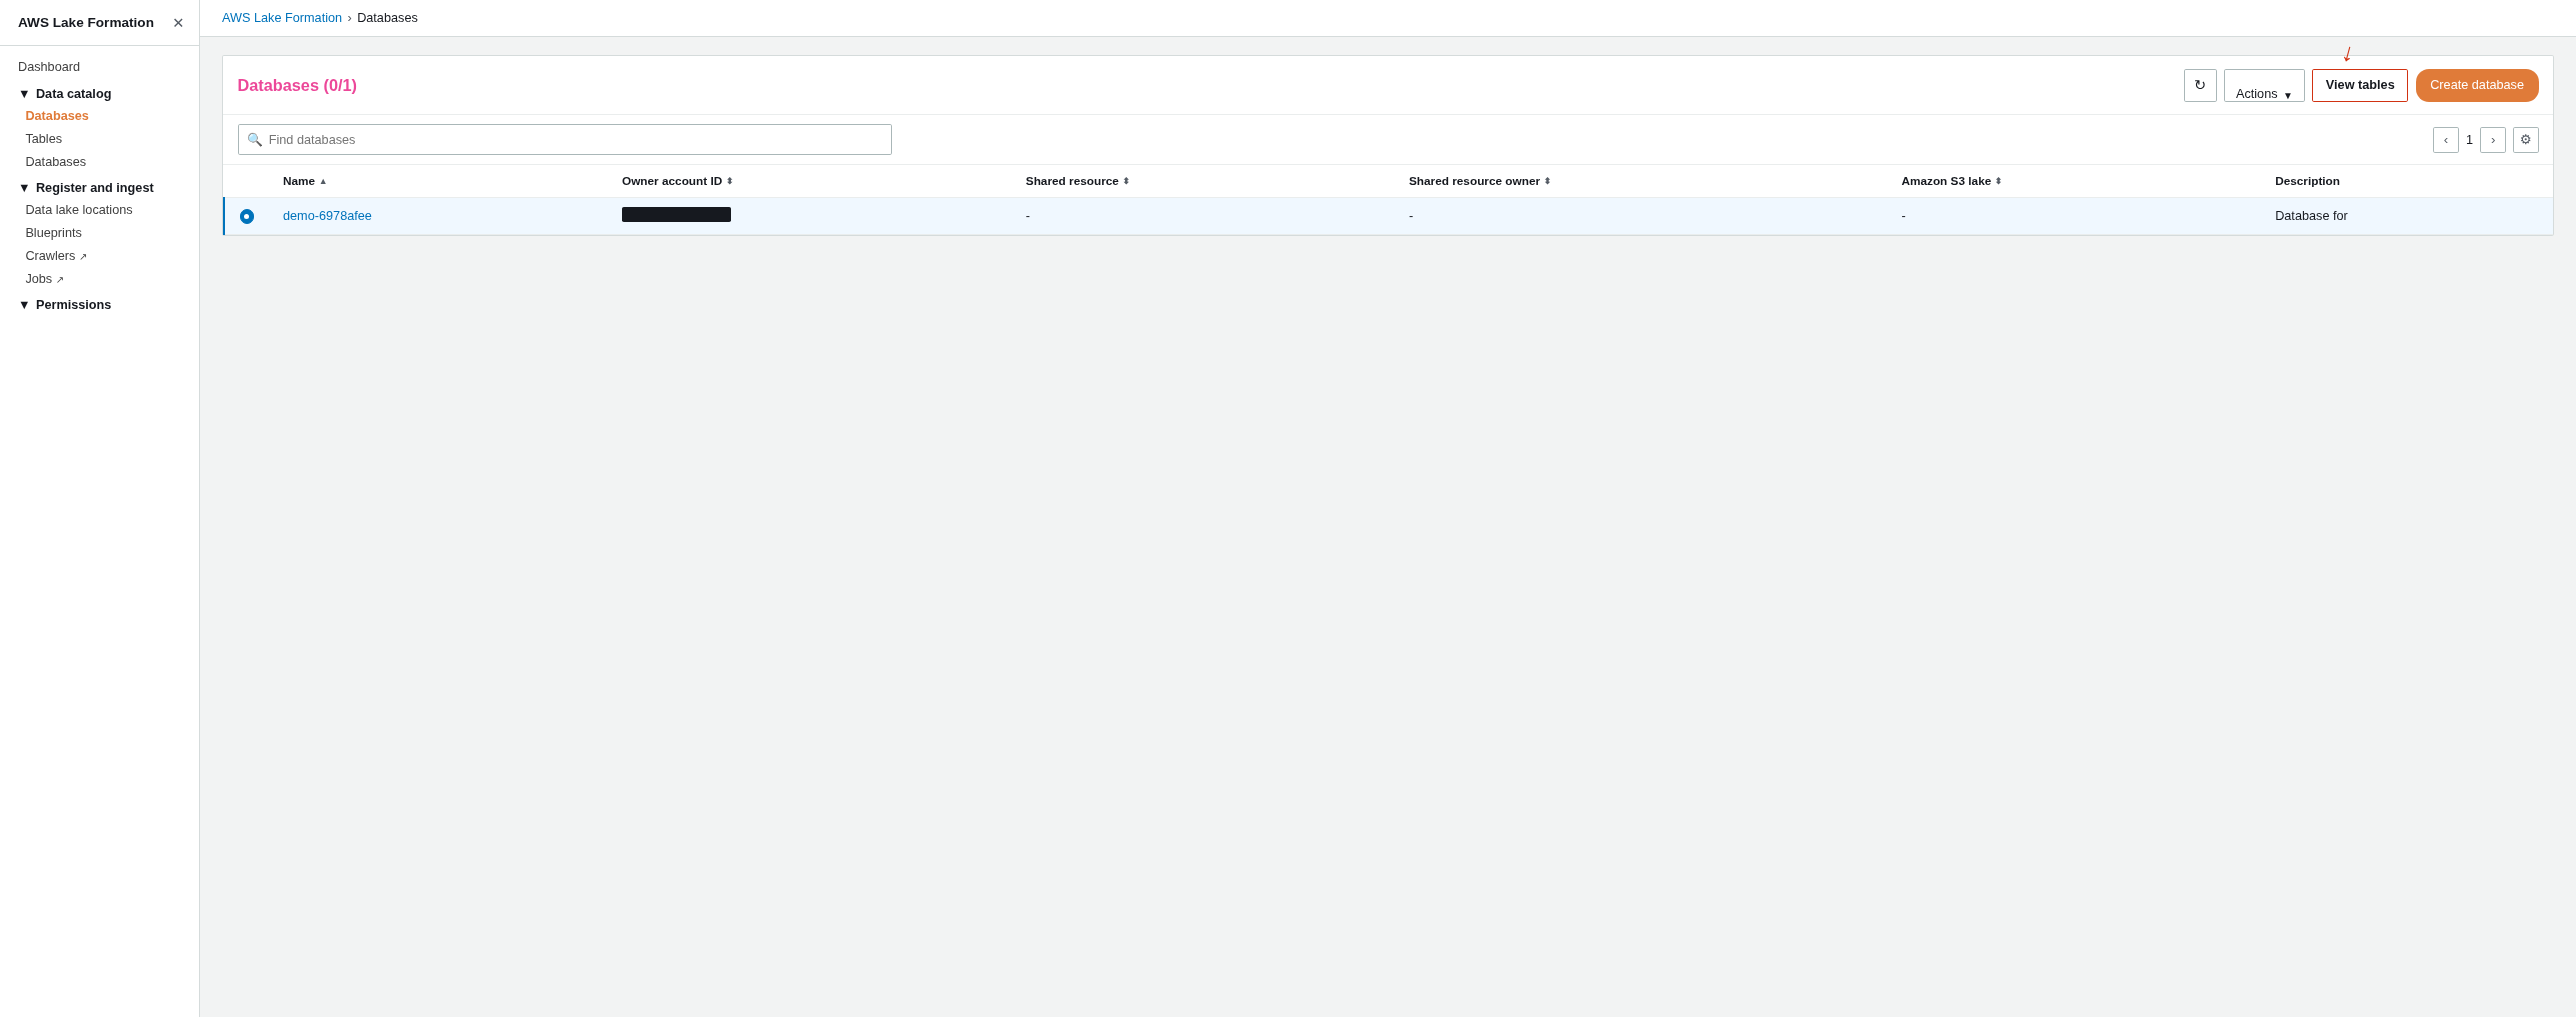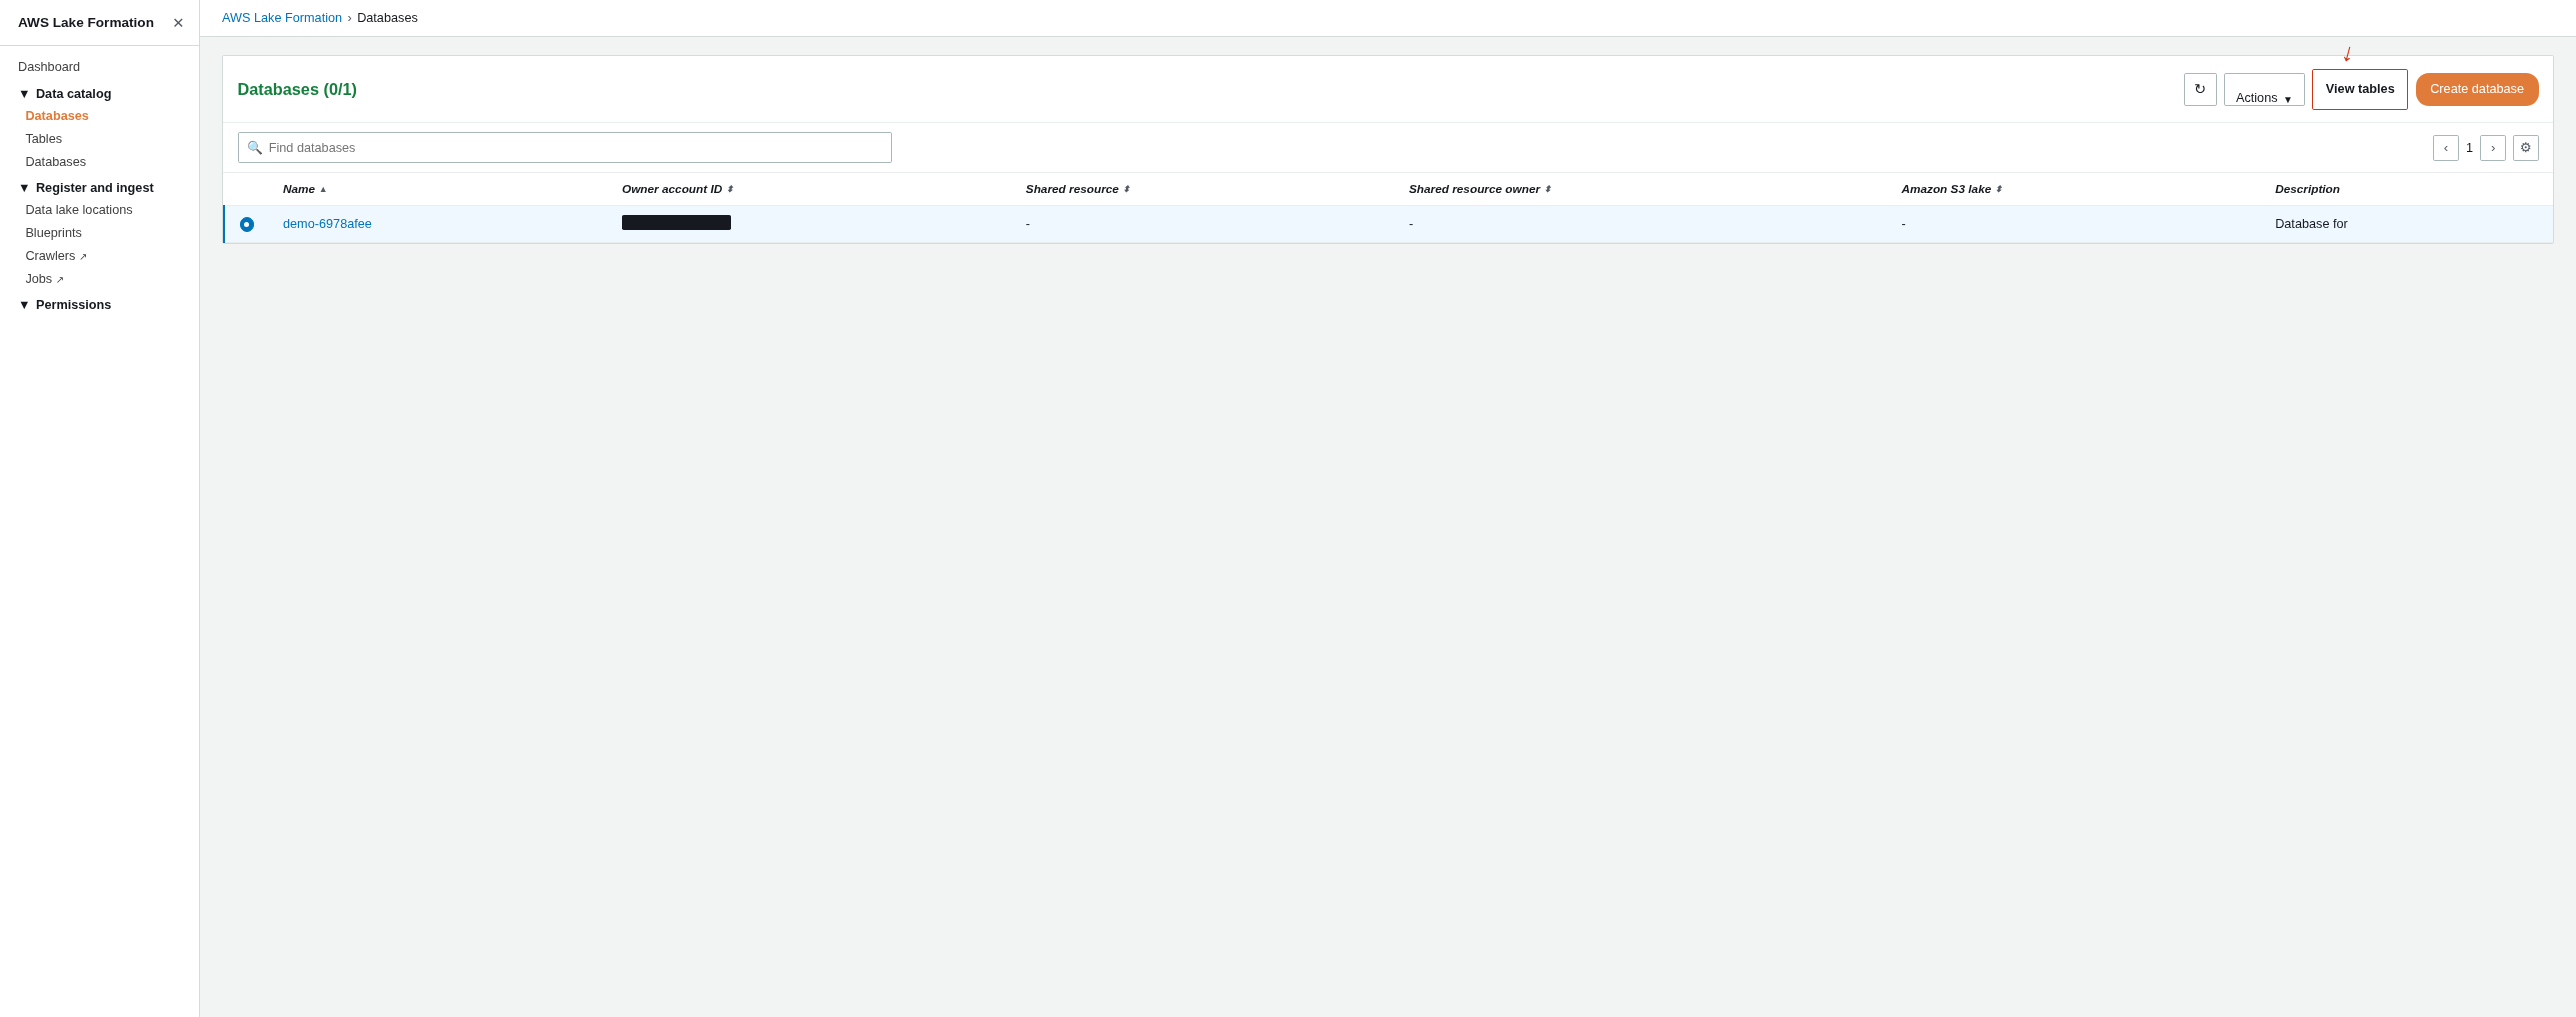"Databases (0/1)" .panel-title { color: #15803d -> #ec4899 }
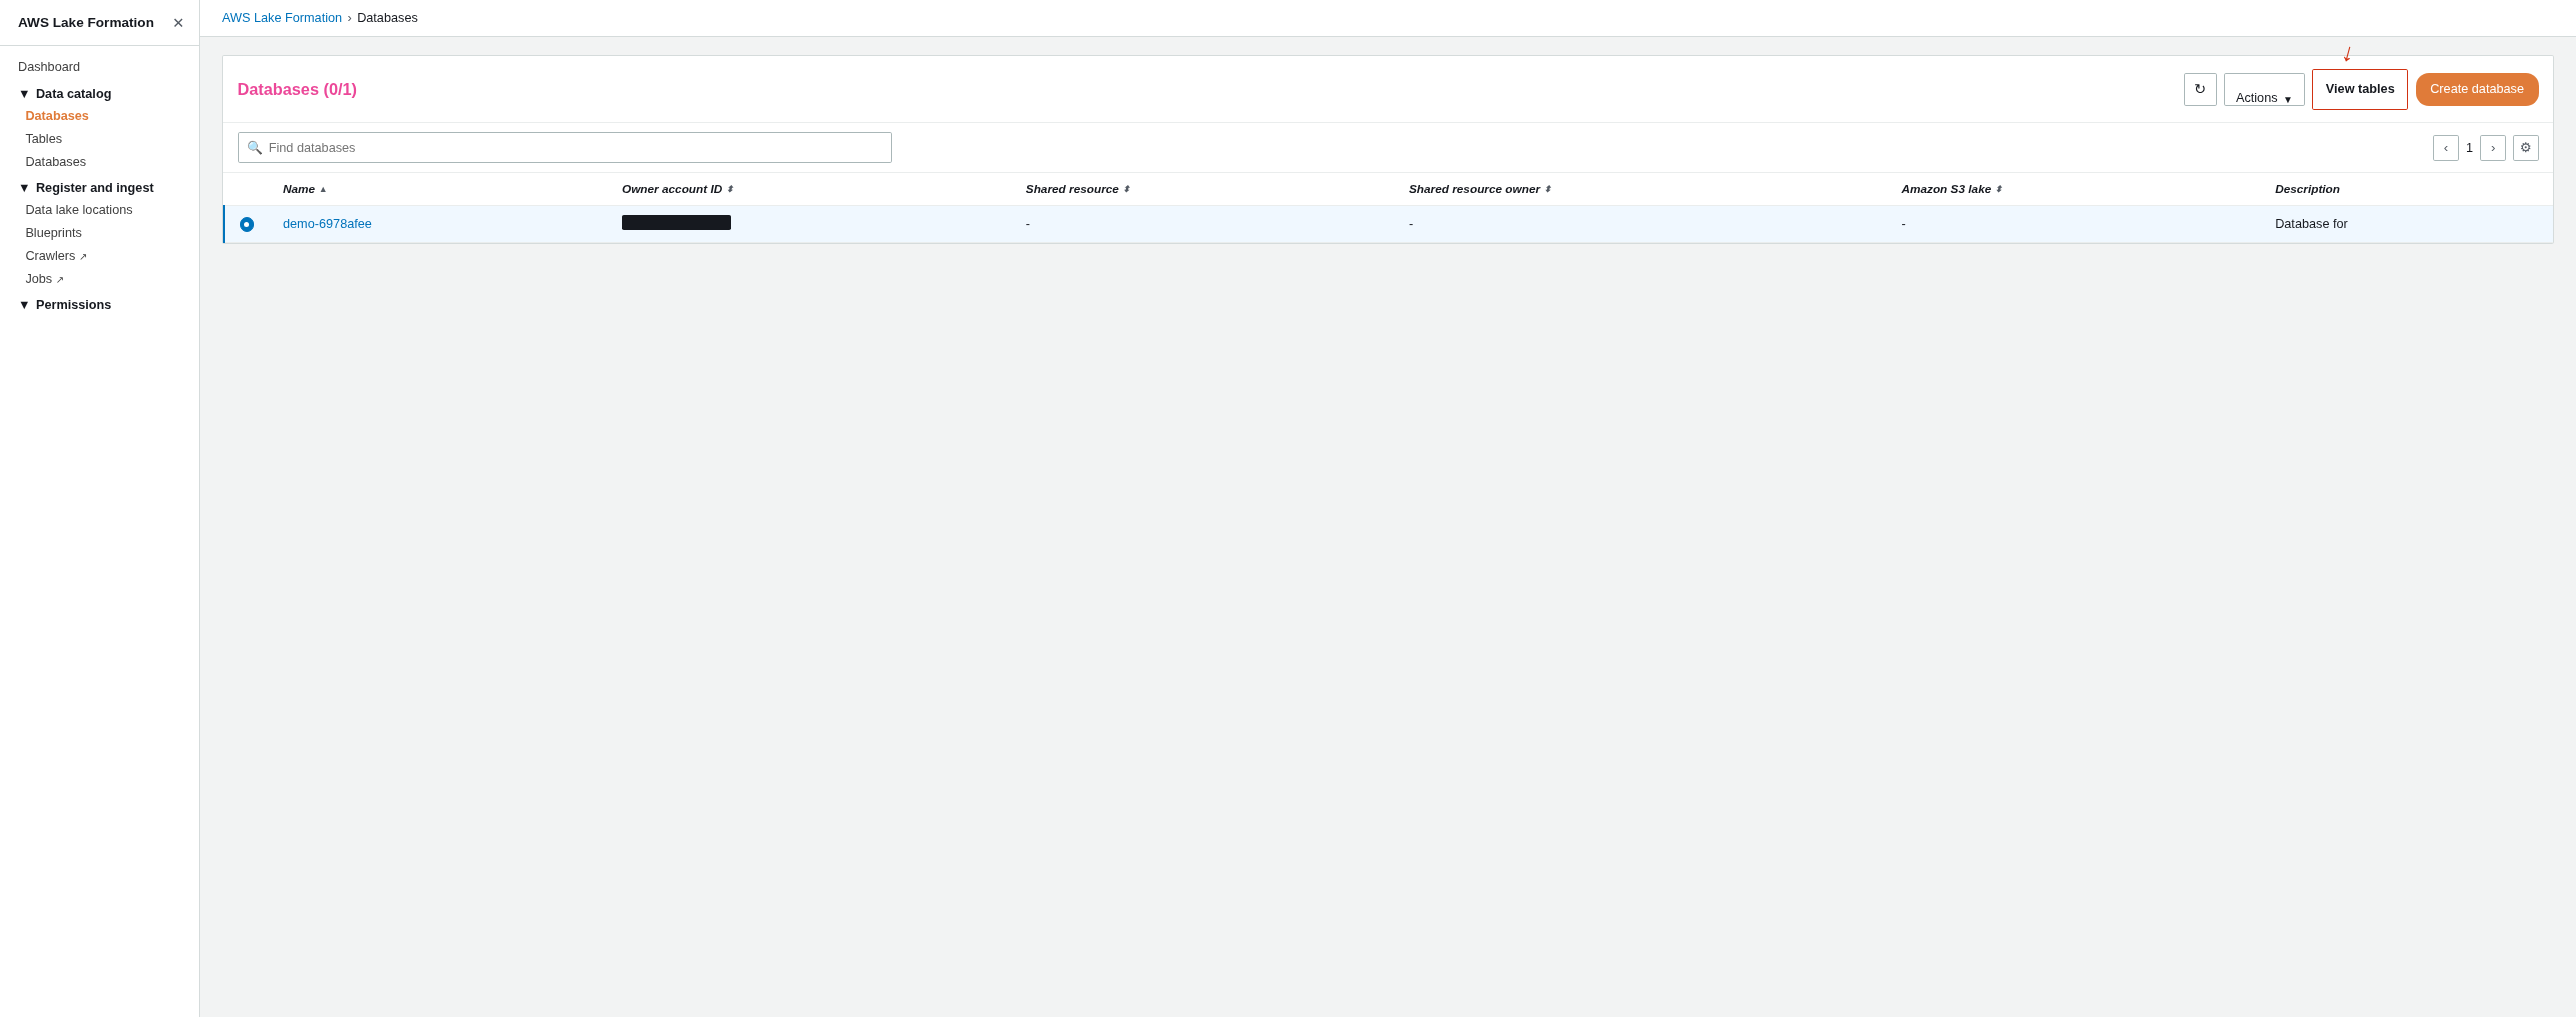"View tables" .btn-view-tables { height: 41px -> 33px }
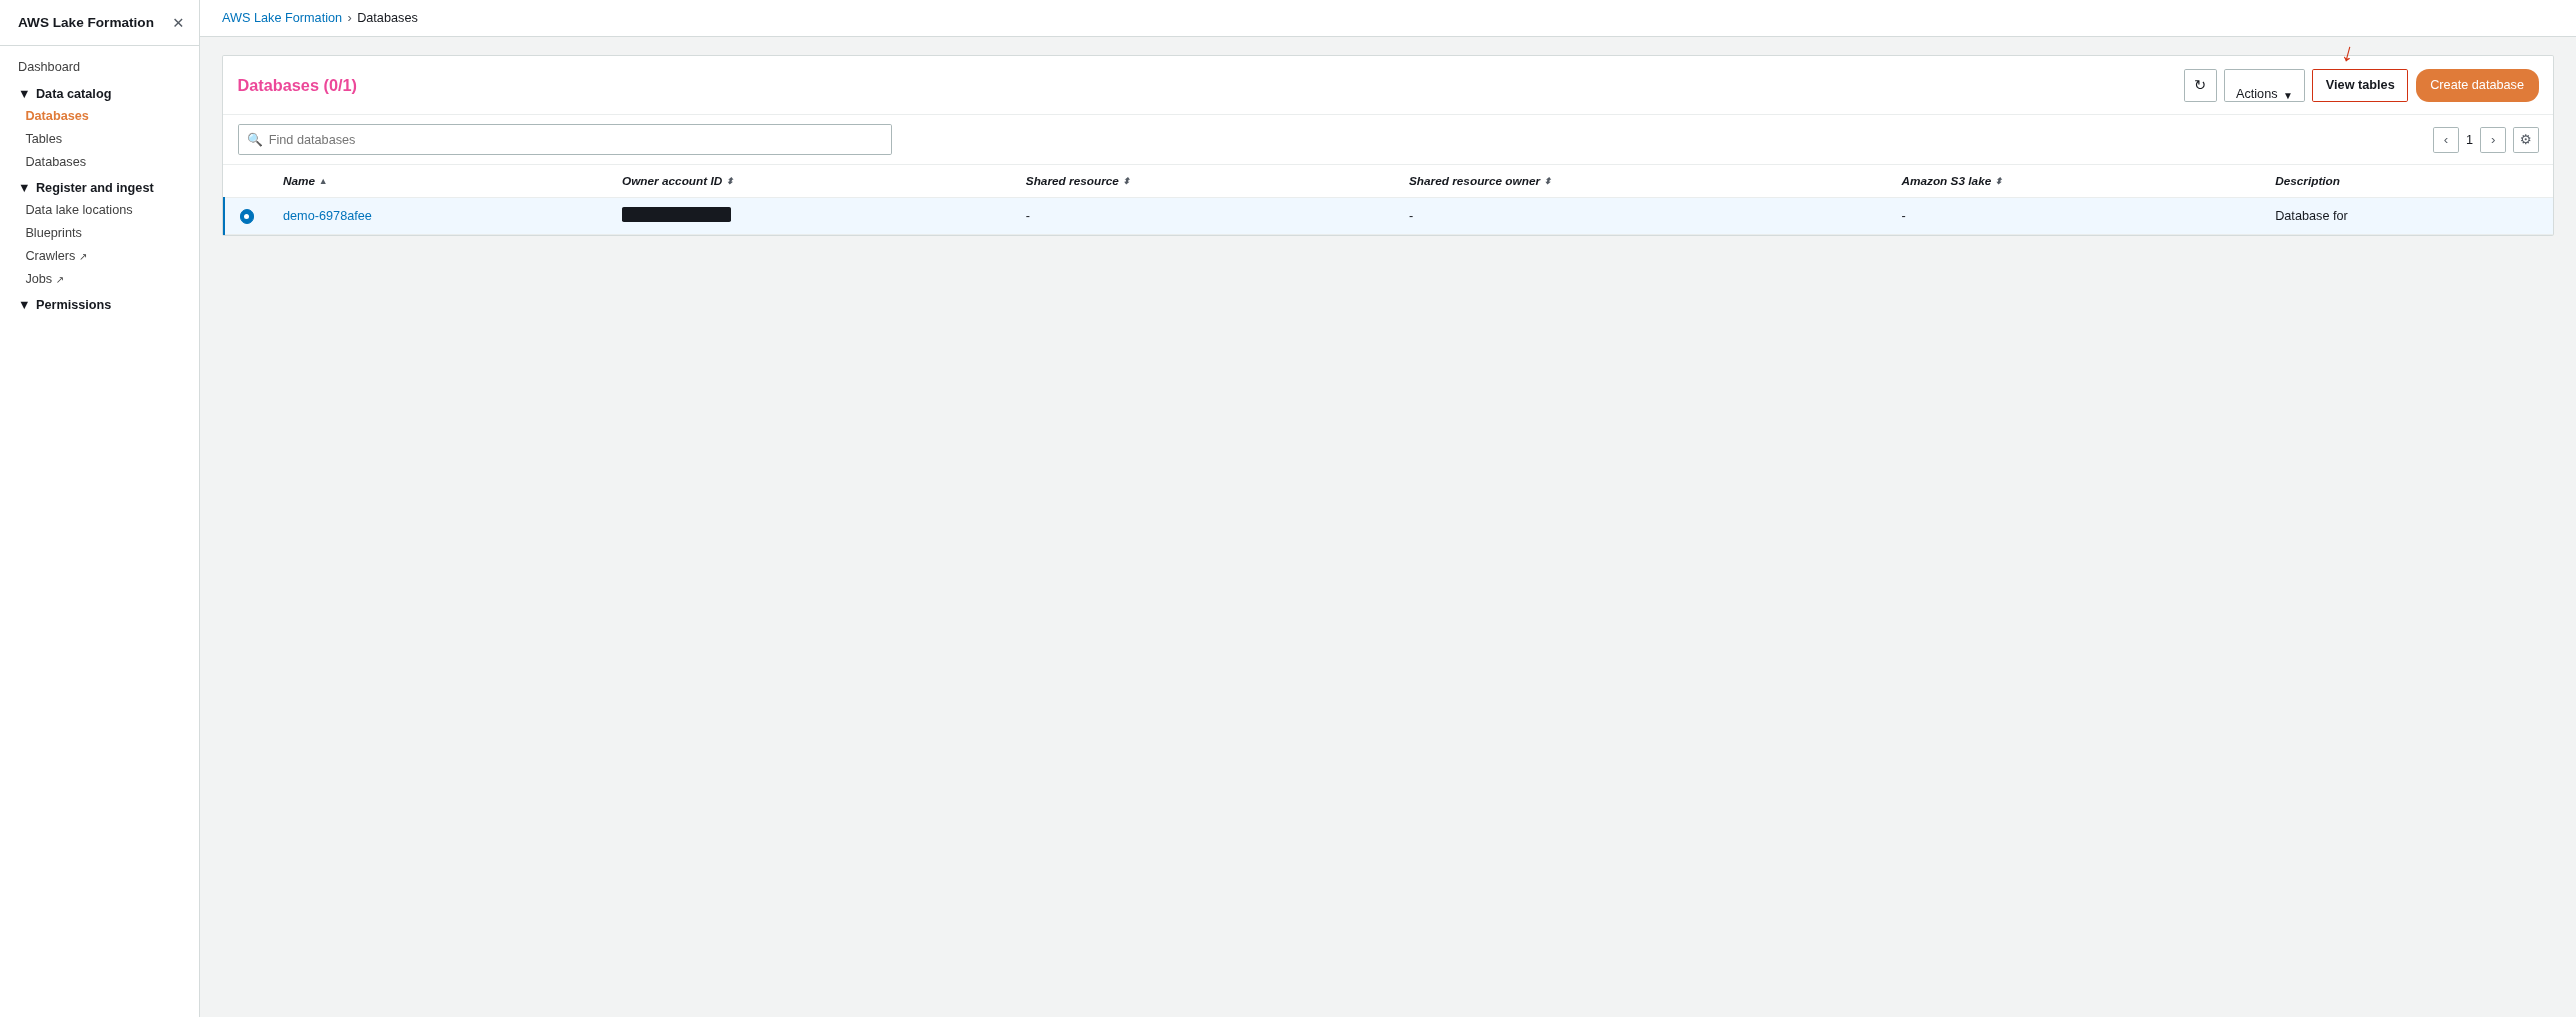"Name" .db-table thead tr { font-style: italic -> none }
